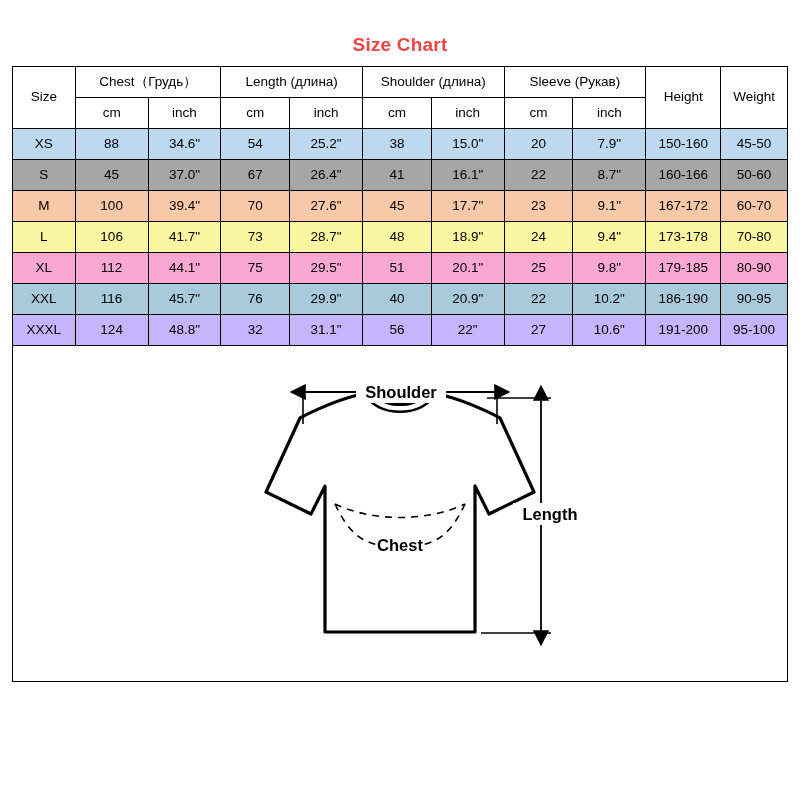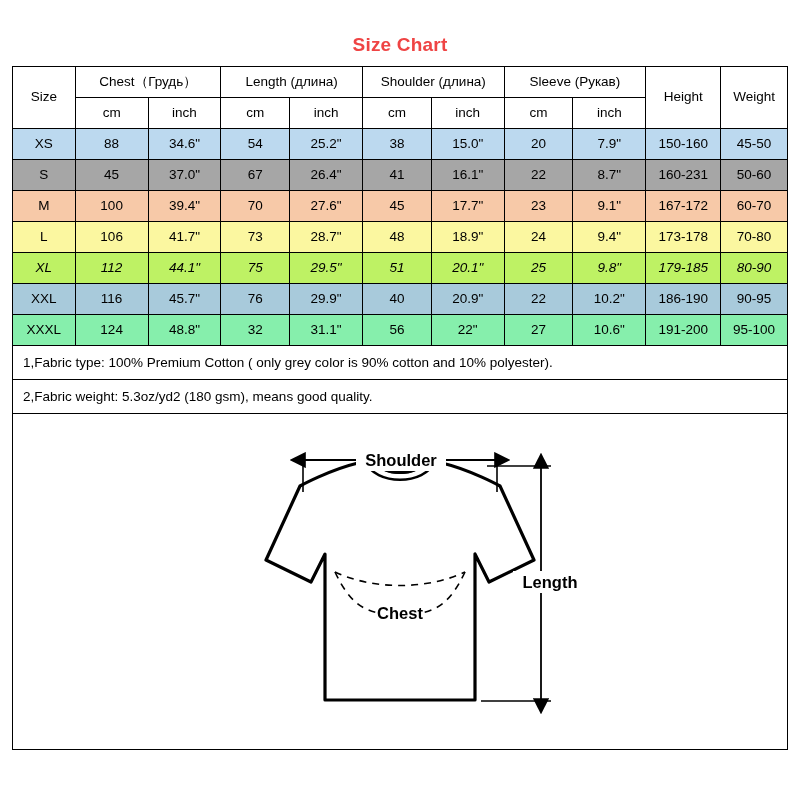"160-231" td { text: 160-231 -> 160-166 }
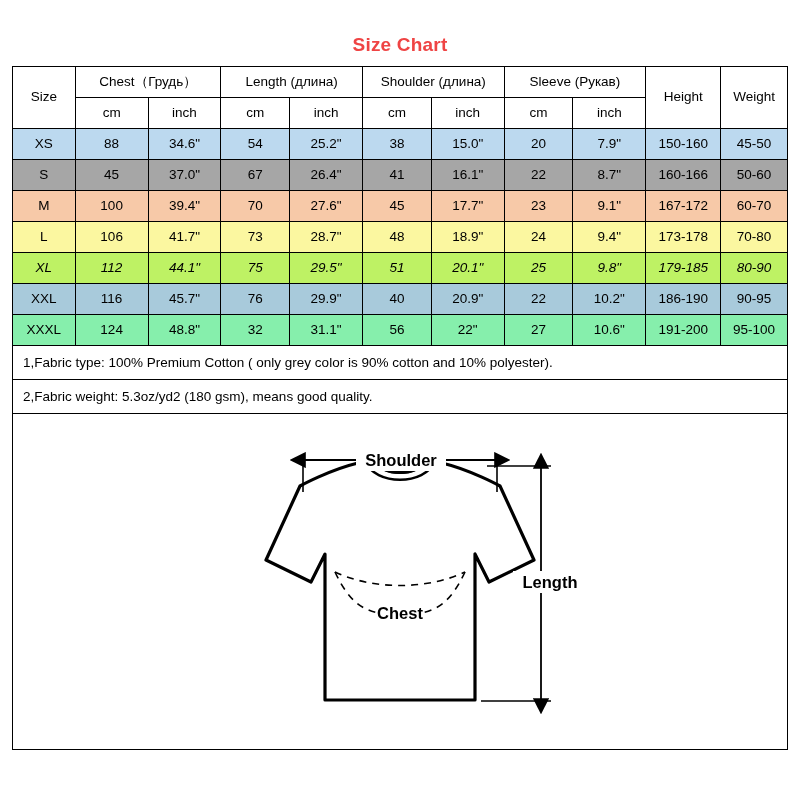"XL" tr { background: #bef264 -> #f9a8d4; font-style: italic -> none }
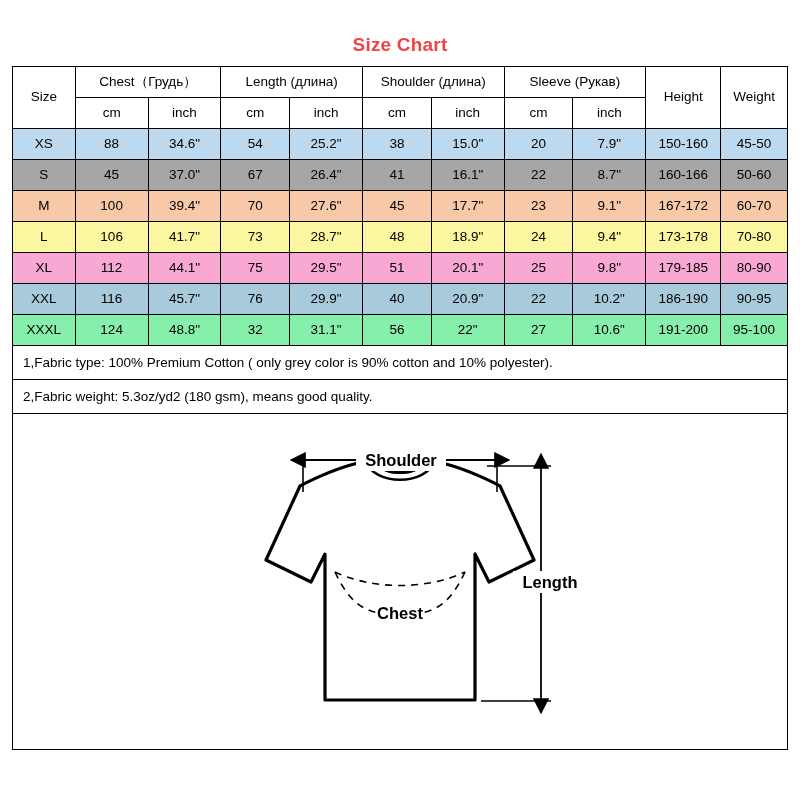"XXXL" tr { background: #86efac -> #c4b5fd }
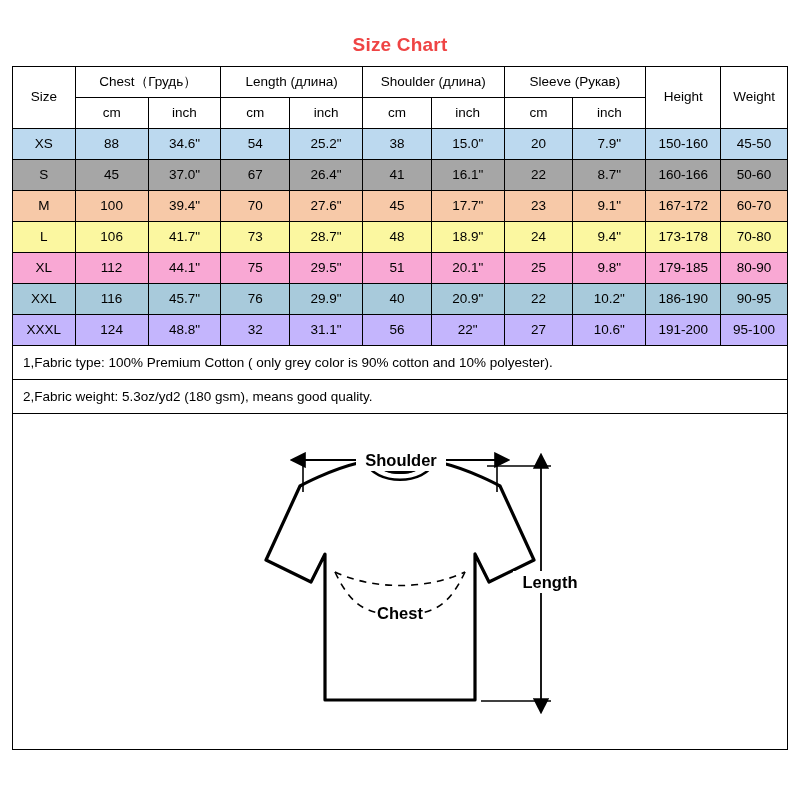"1,Fabric type: 100% Premium Cotton" div.notes { html: <div> <div>1,Fabric type: 100% Premium Cotton ( only grey color is 90% cotton and 10% polyester).</div> <div>2,Fabric weight: 5.3oz/yd2 (180 gsm), means good quality.</div> </div> -> none }
